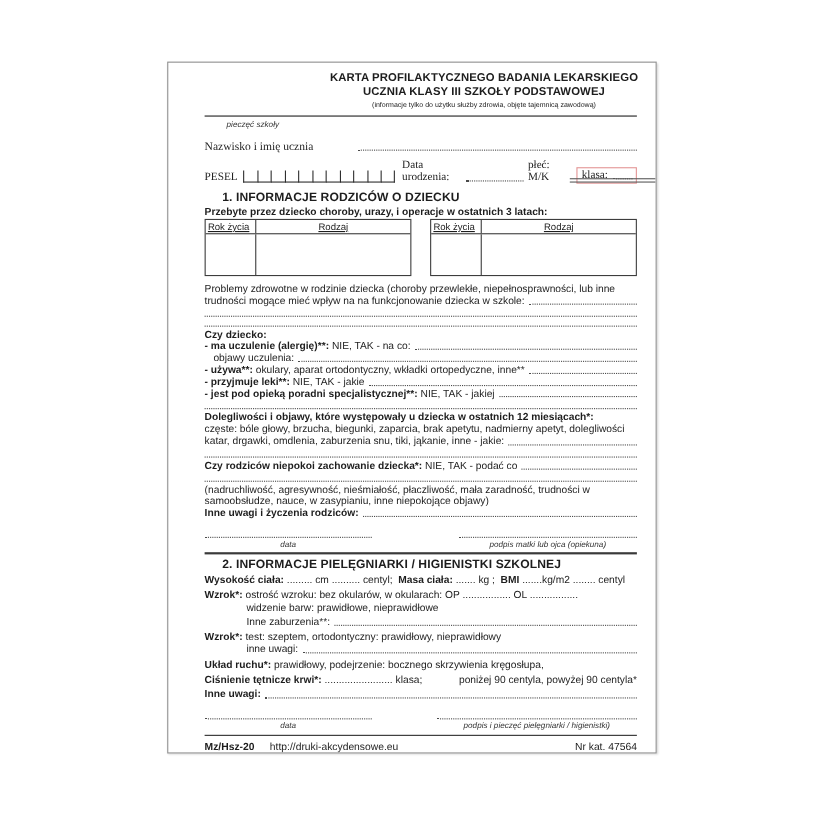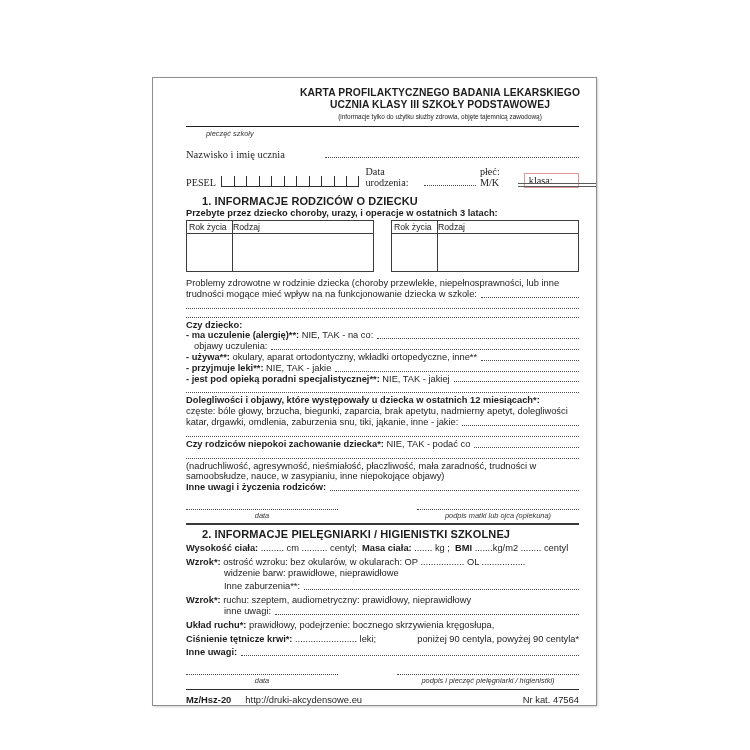"KARTA PROFILAKTYCZNEGO BADANIA" .form { top: 77px -> 56px }
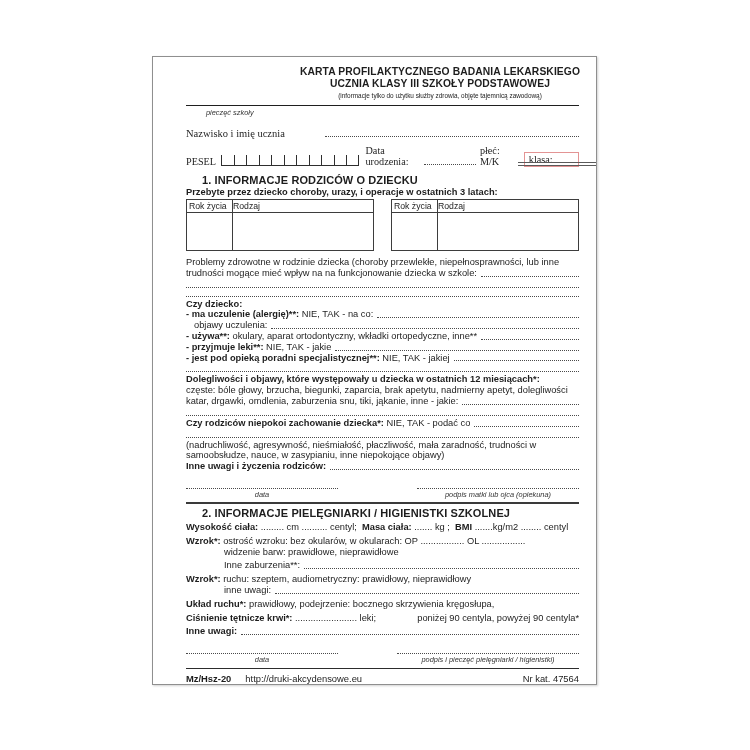"Rok życia" .tables { text-decoration: none -> underline }
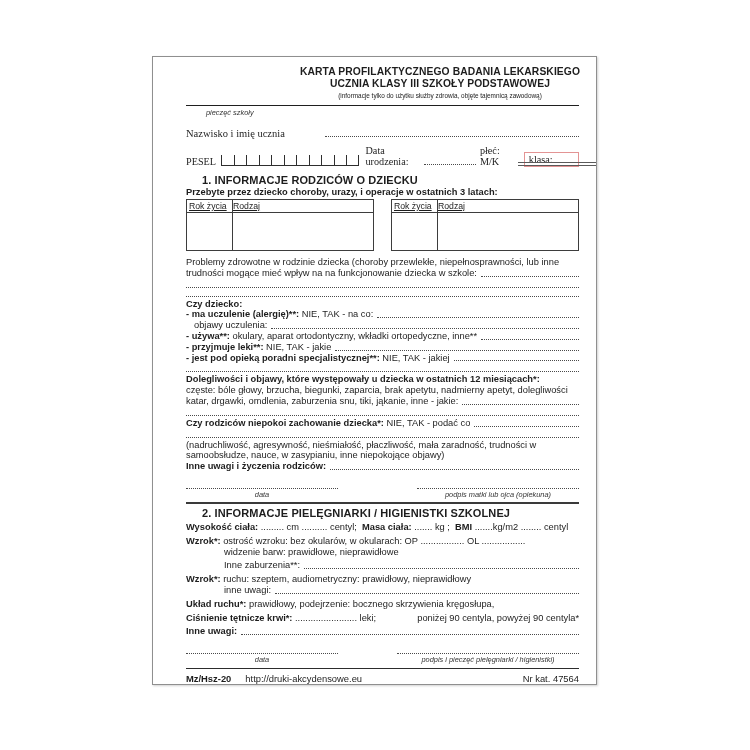"Rodzaj" .tbl-c2 { text-align: none -> center }
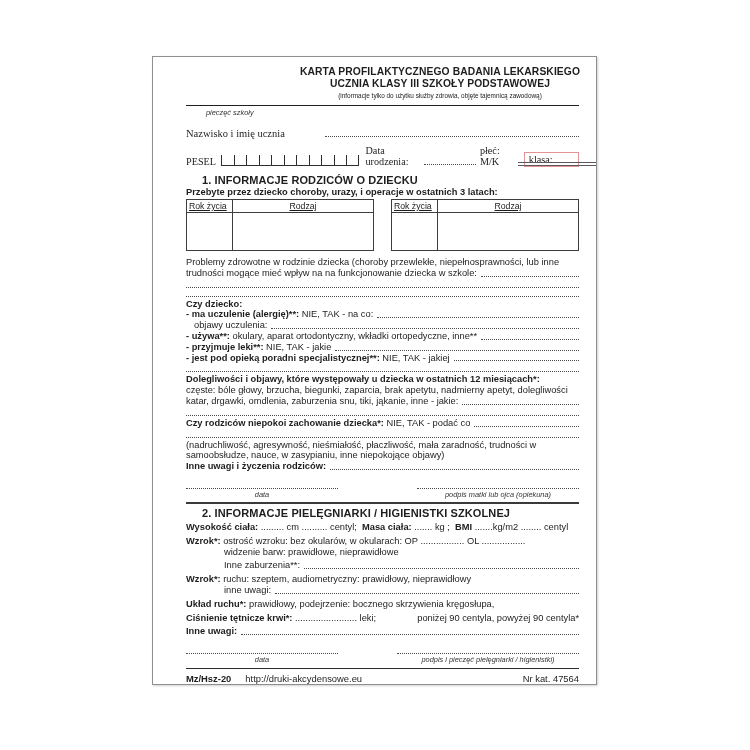"ruchu: szeptem, audiometryczny:" span.sp { text: ruchu: szeptem, audiometryczny -> test: szeptem, ortodontyczny }
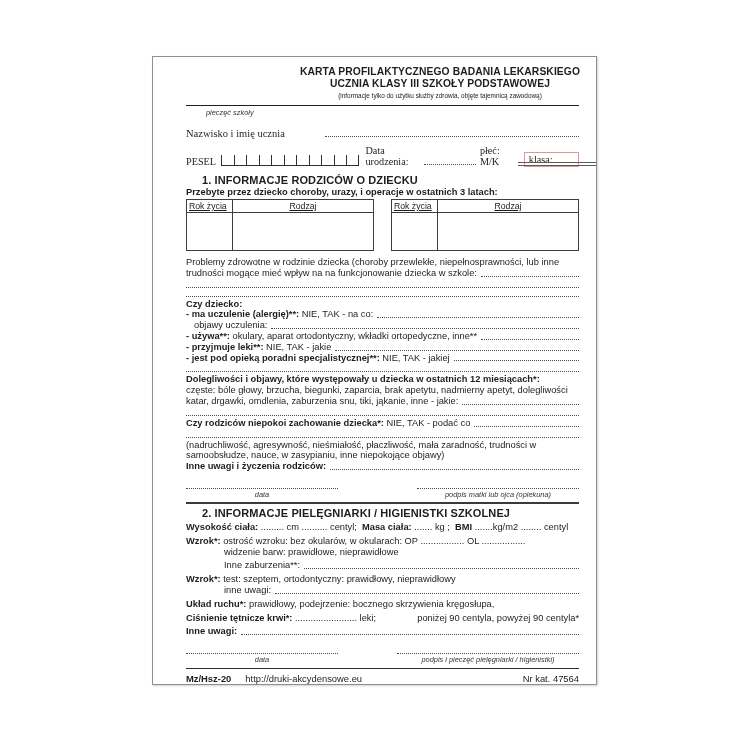"........................ leki;" span.sp { text: leki -> klasa }
